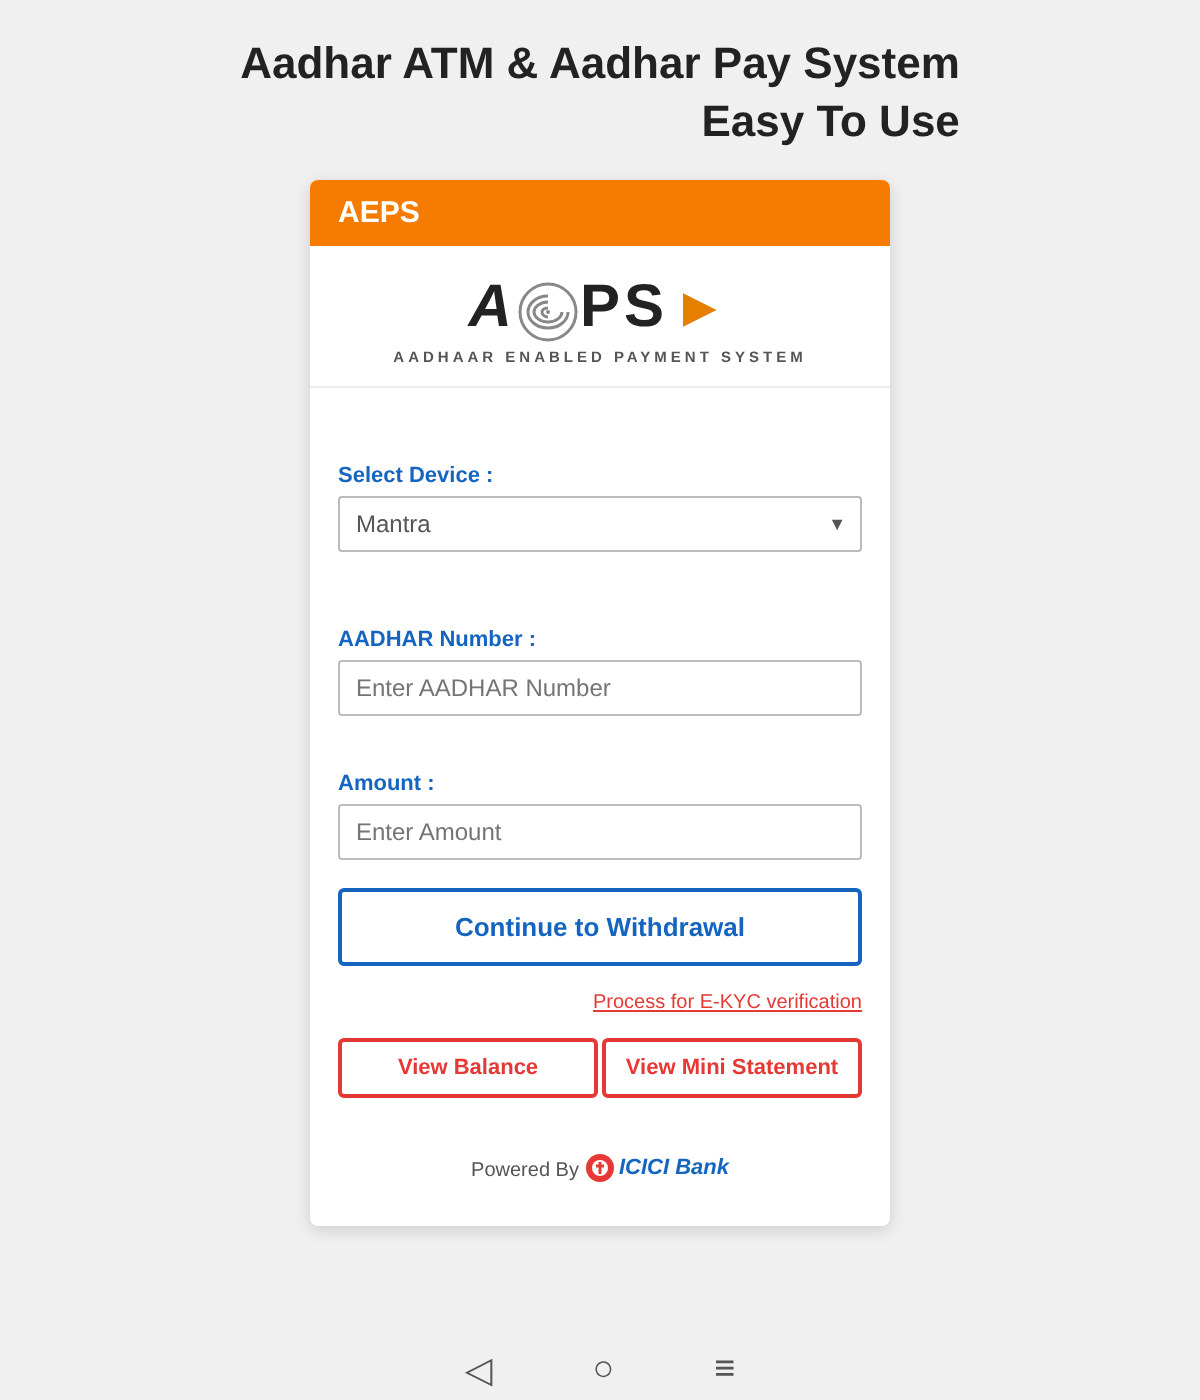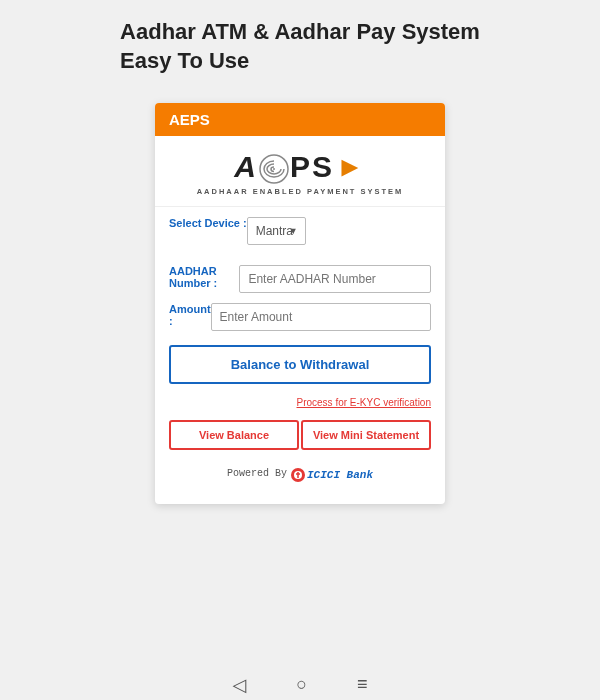"Aadhar ATM & Aadhar Pay" .page-title { padding: 18px 20px 28px -> 18px 20px 15px; text-align: left -> right }
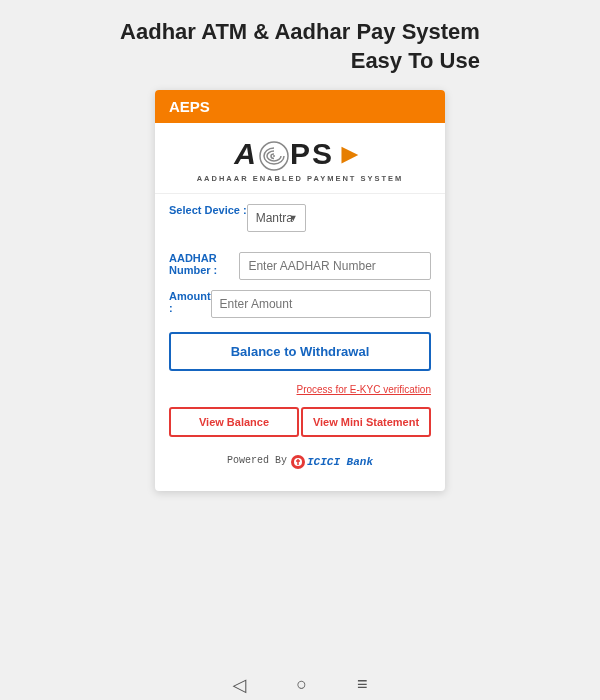"Select Device :" .form-group { flex-direction: row -> column; margin-top: none -> 28px }
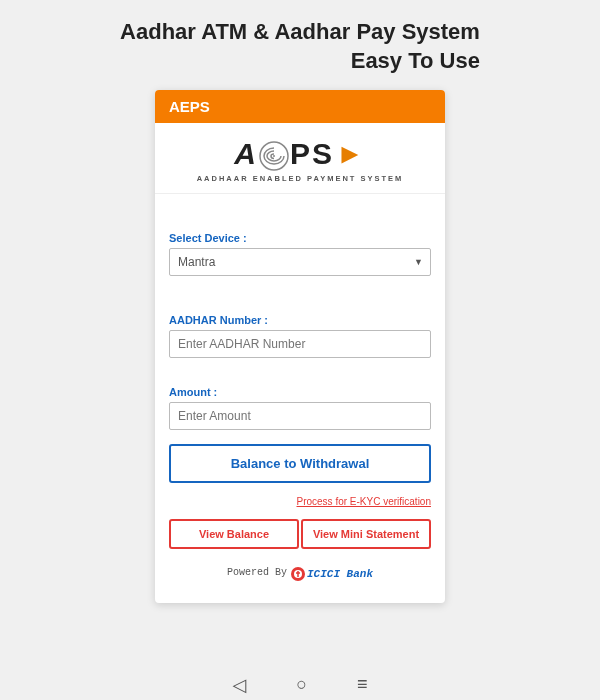"Balance to Withdrawal" button.continue-btn { text: Balance -> Continue }
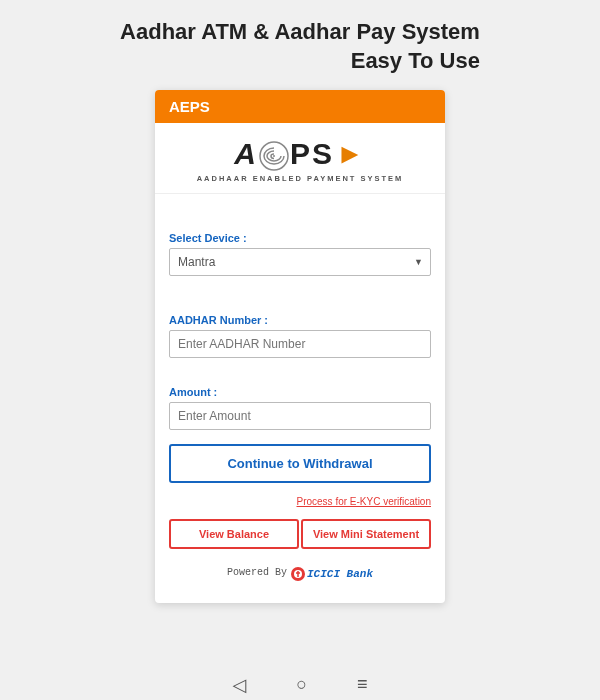"View Balance" .bottom-buttons { margin-bottom: 18px -> 28px }
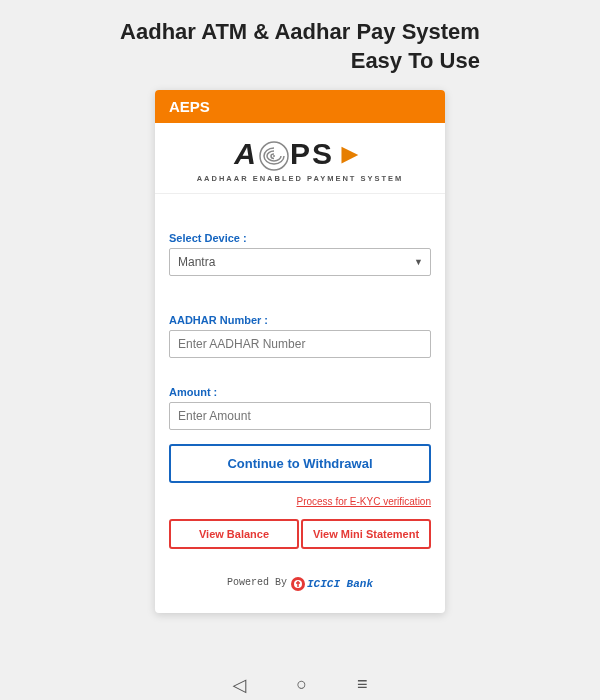"Powered By" .powered-by { align-items: flex-start -> flex-end; font-family: Liberation Mono, monospace -> none }
